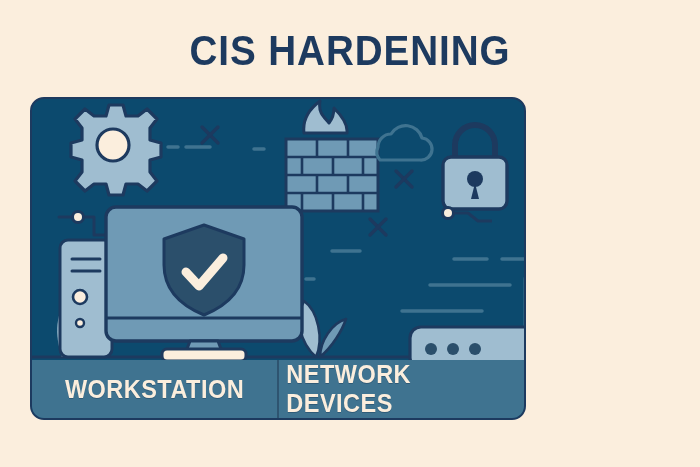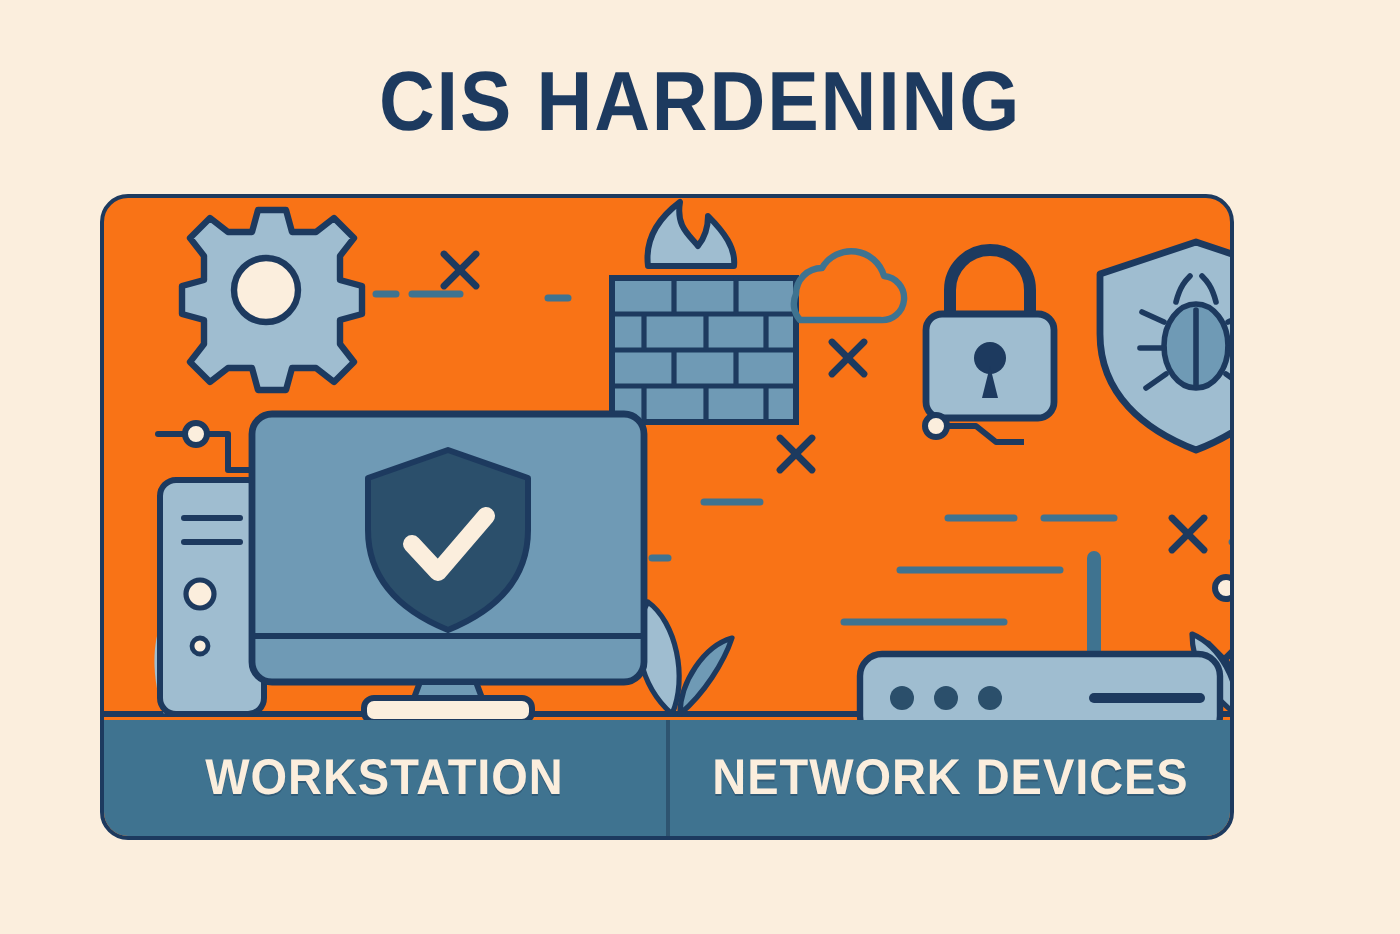"WORKSTATION" .card { background: #f97316 -> #0c4a6e; left: 50px -> 30px; width: 567px -> 496px }
